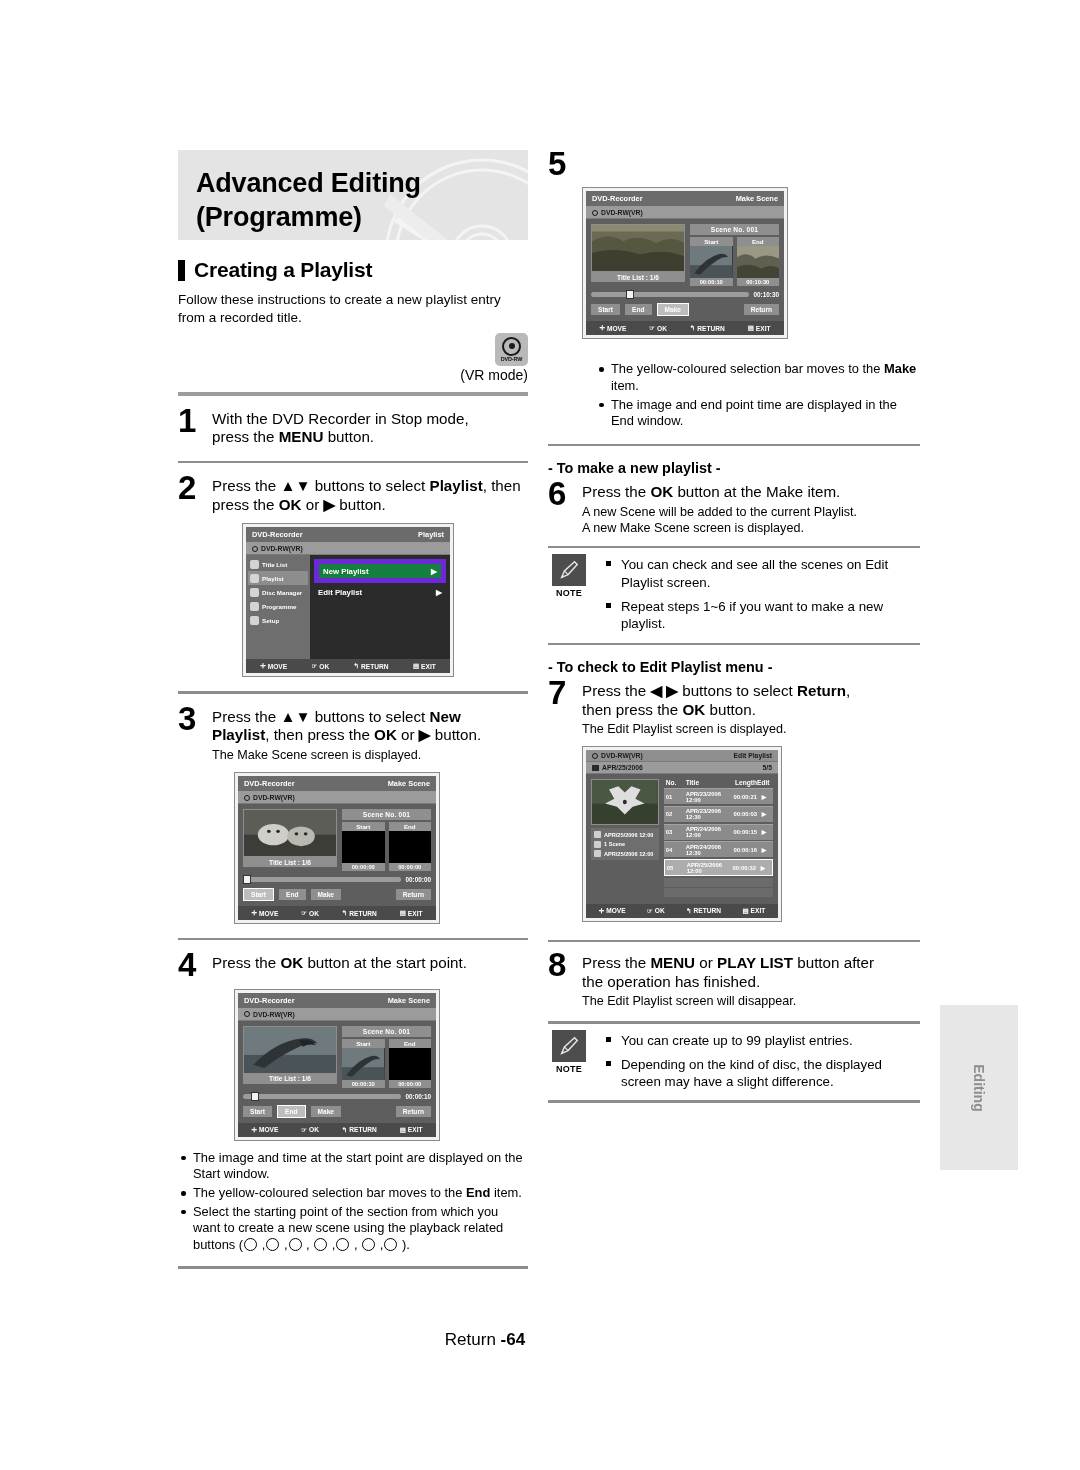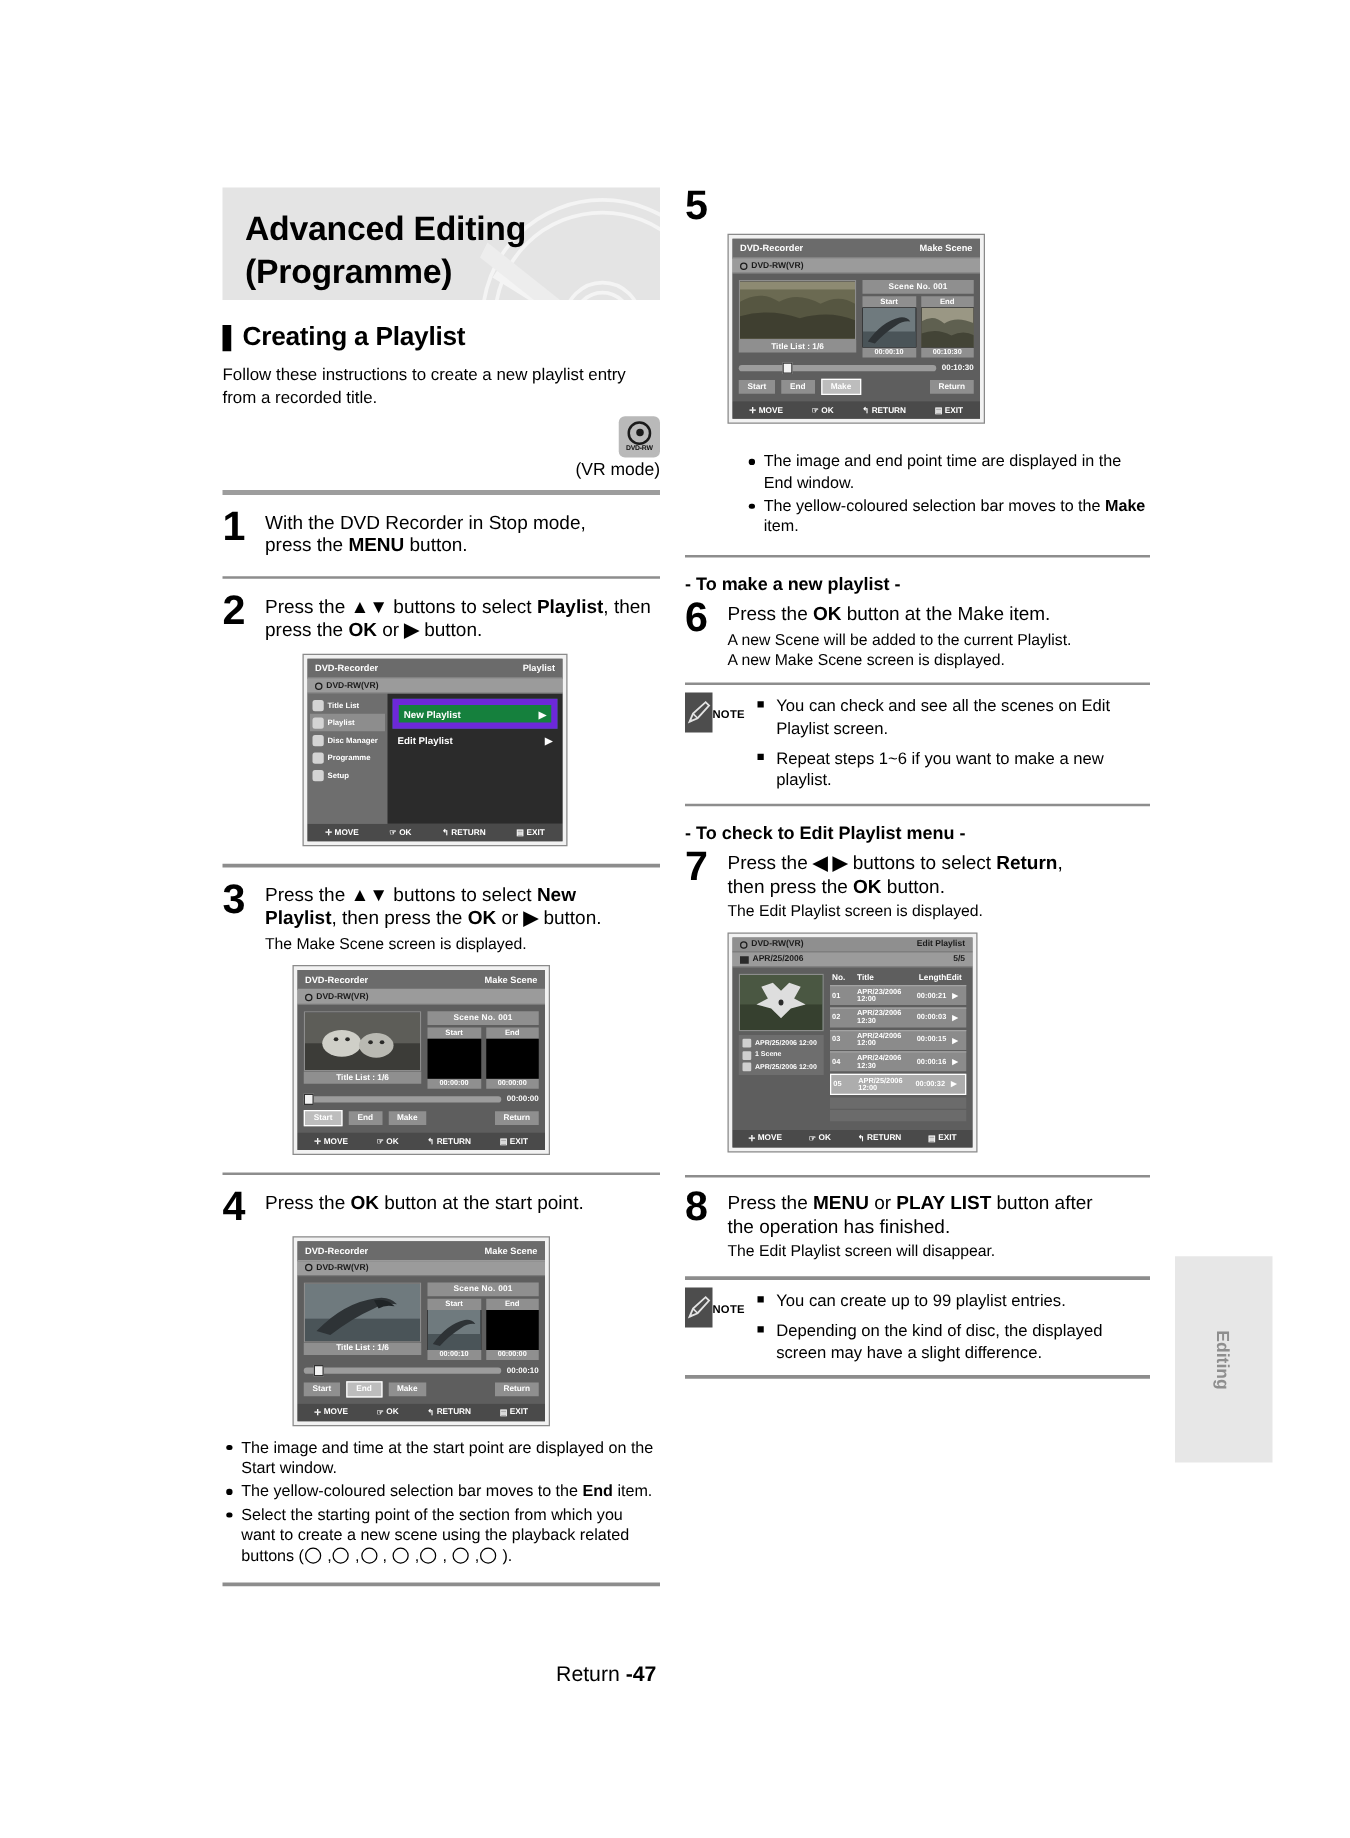"The image and end point" li { order: before "The yellow-coloured selection bar moves to the Make" -> after "The yellow-coloured selection bar moves to the Make" }
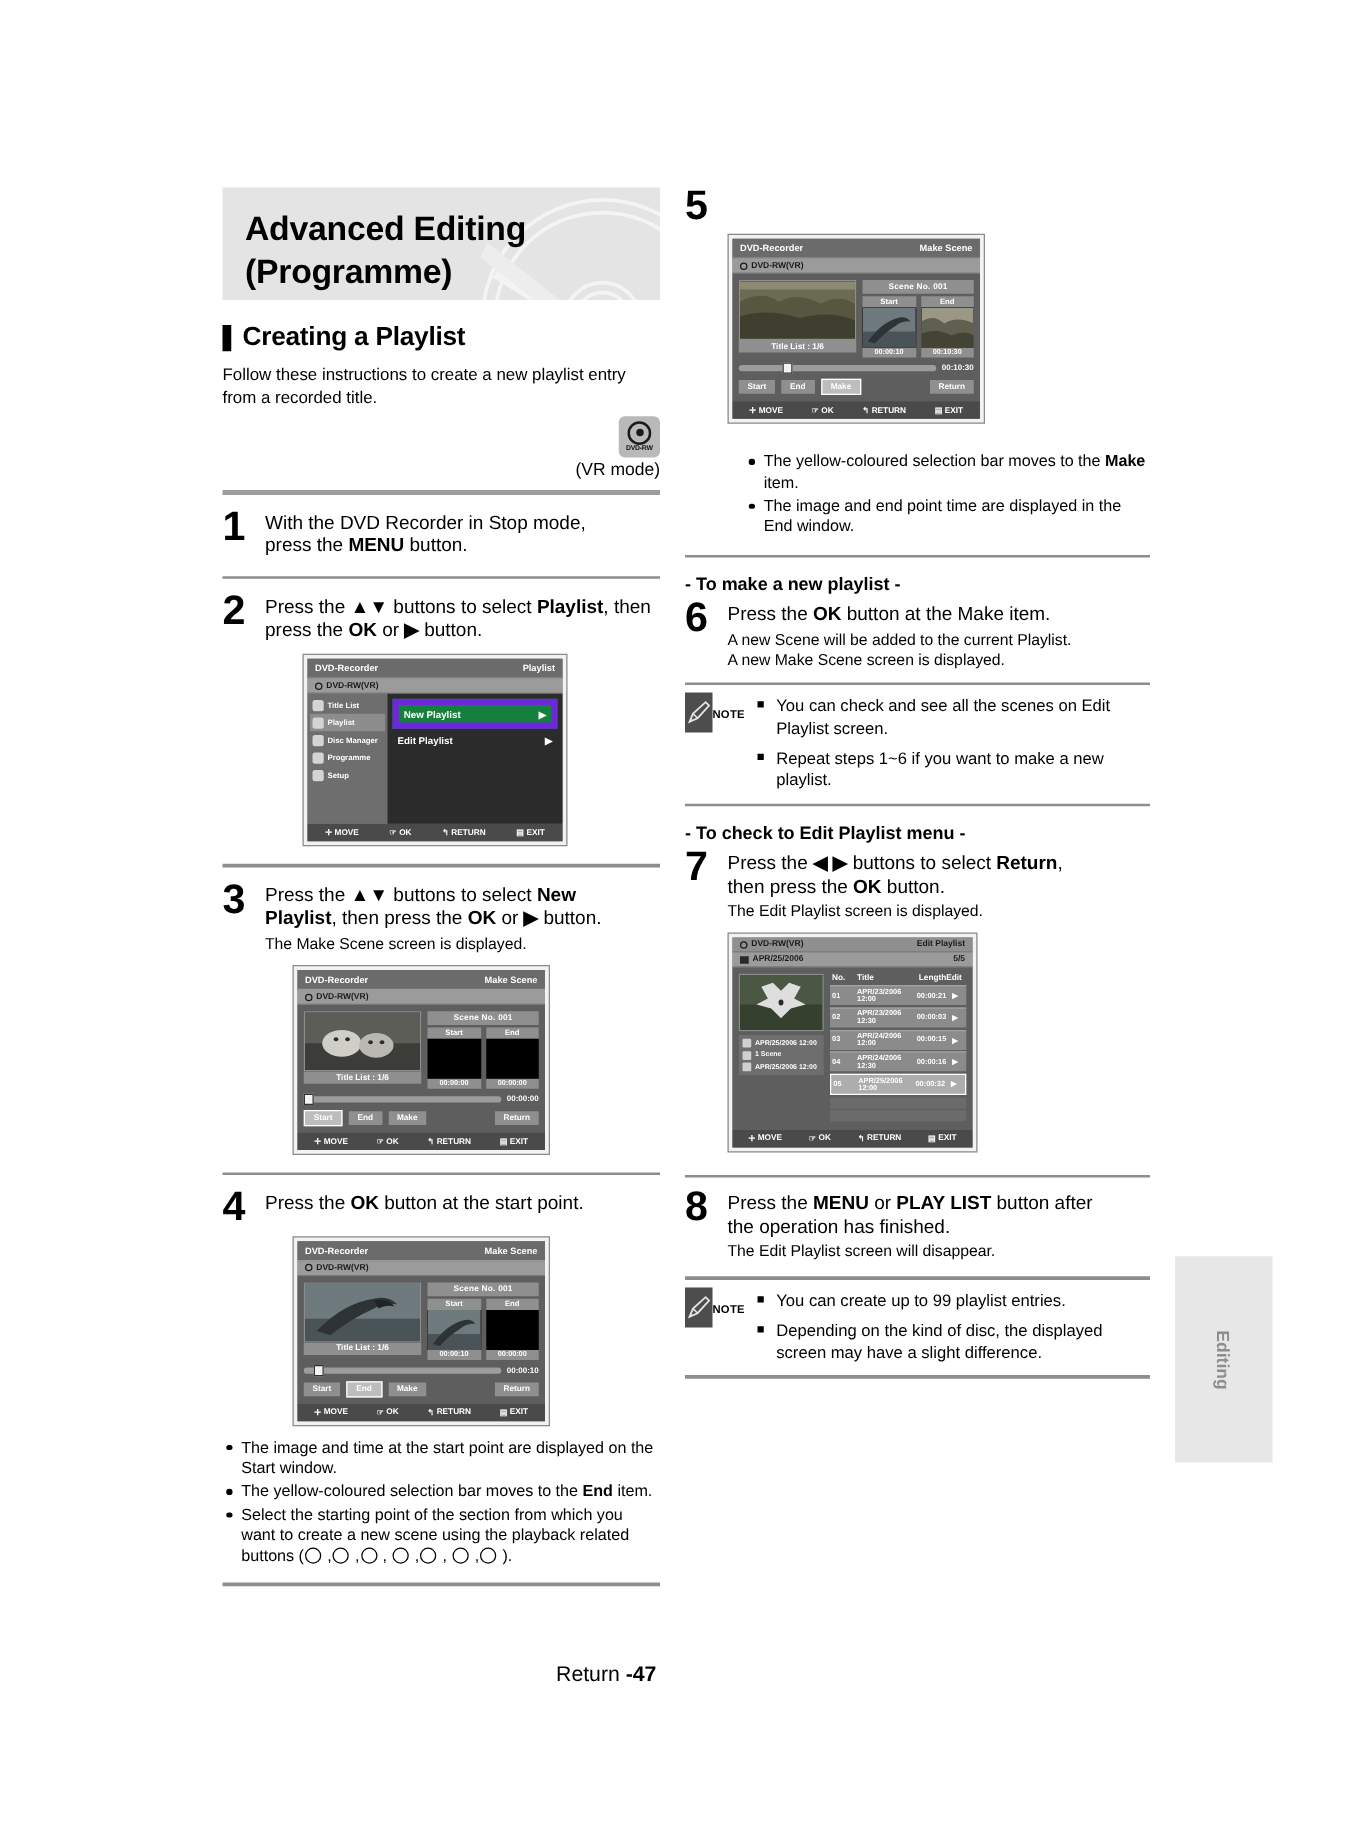"NOTE" .note-icon { flex-direction: row -> column }
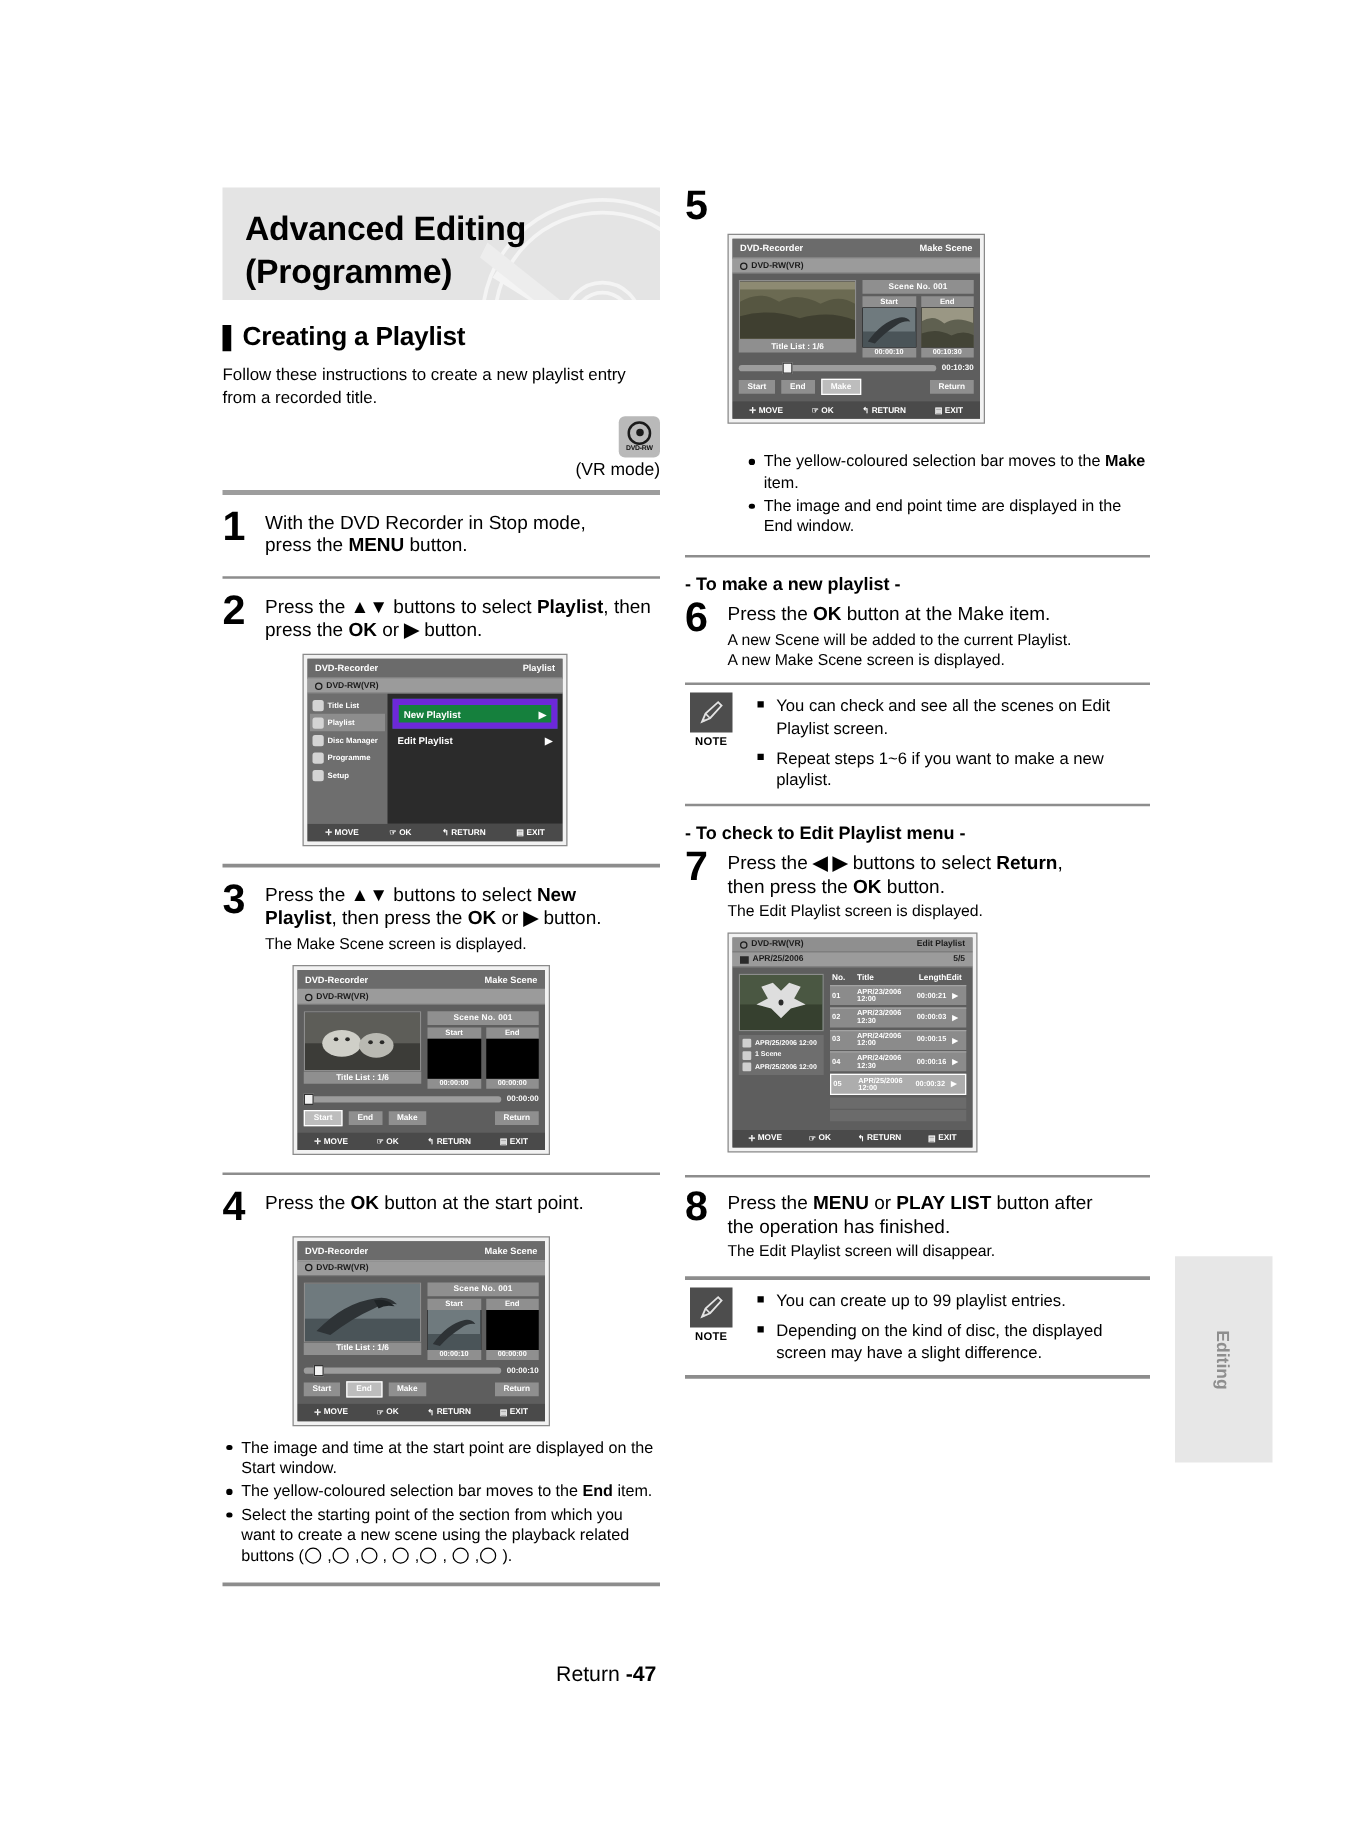"-47" b { text: -47 -> -64 }
